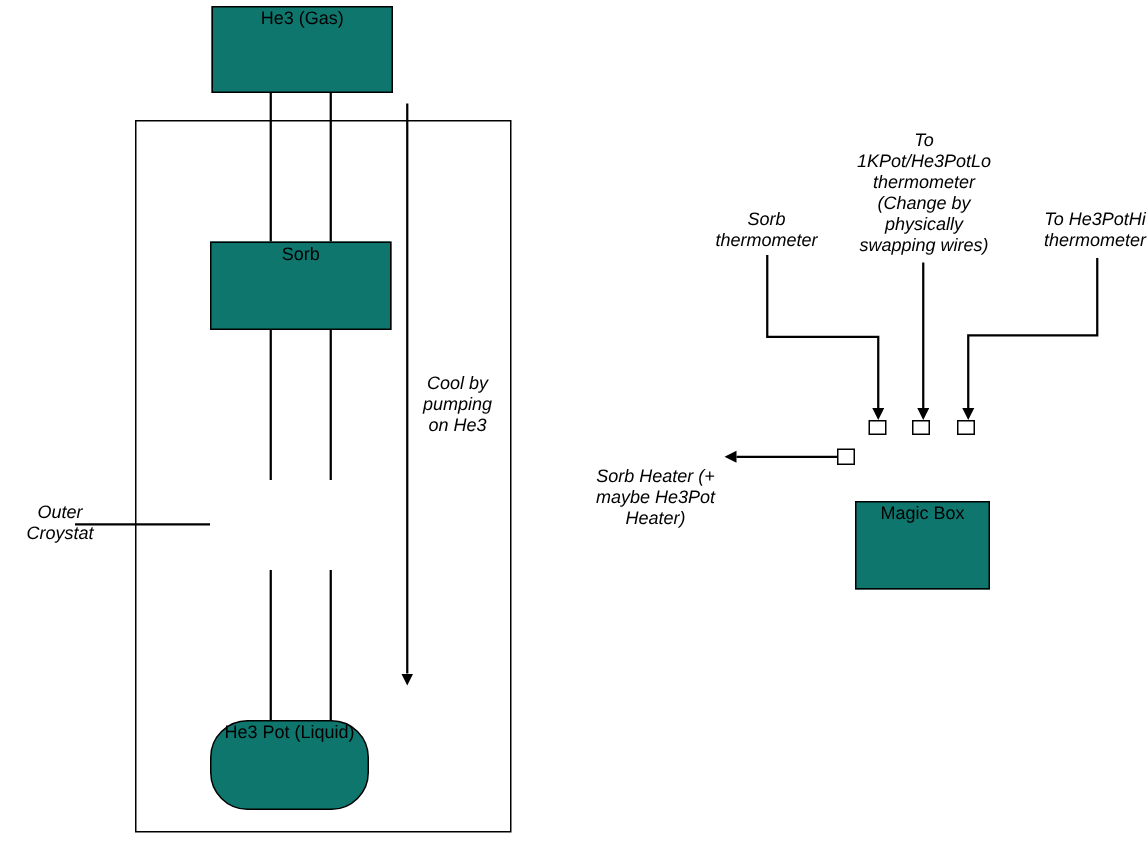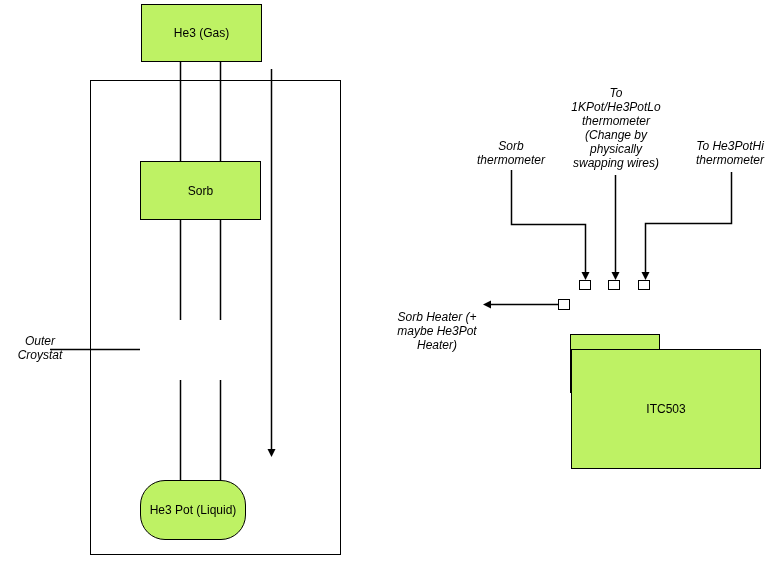"He3 (Gas)" .box { align-items: center -> flex-start; background: #bef264 -> #0f766e }
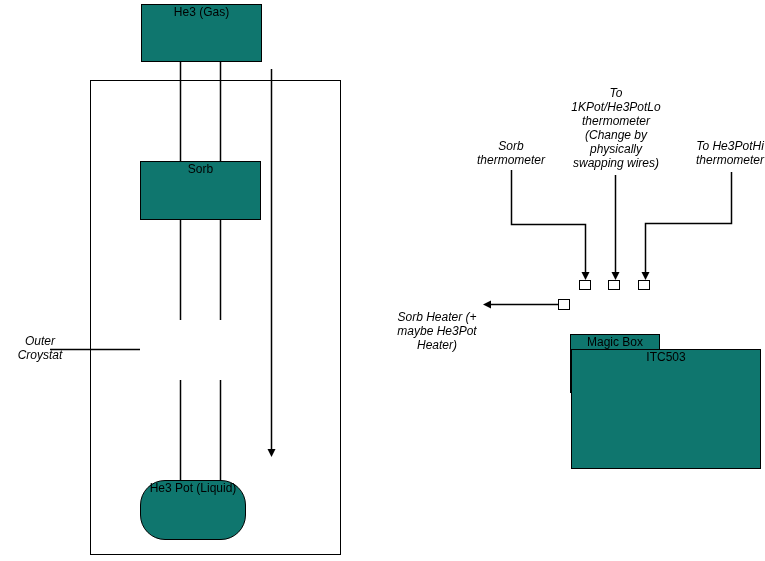"Cool by" div.label { html: none -> <div>Cool by pumping on He3</div> }
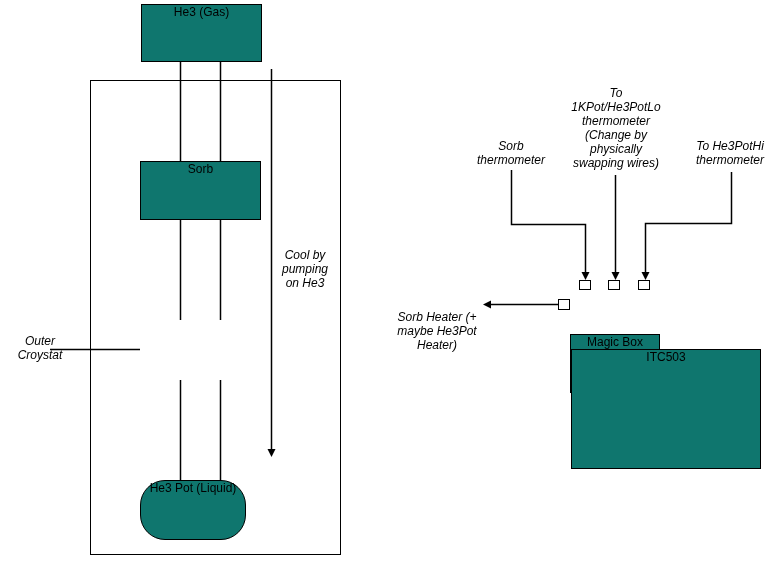"ITC503" div.box { html: <div> <span>ITC503</span> </div> -> none }
